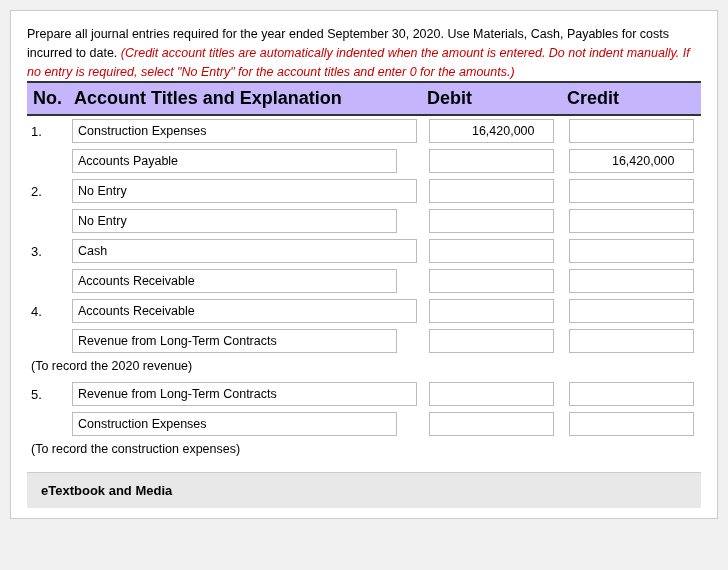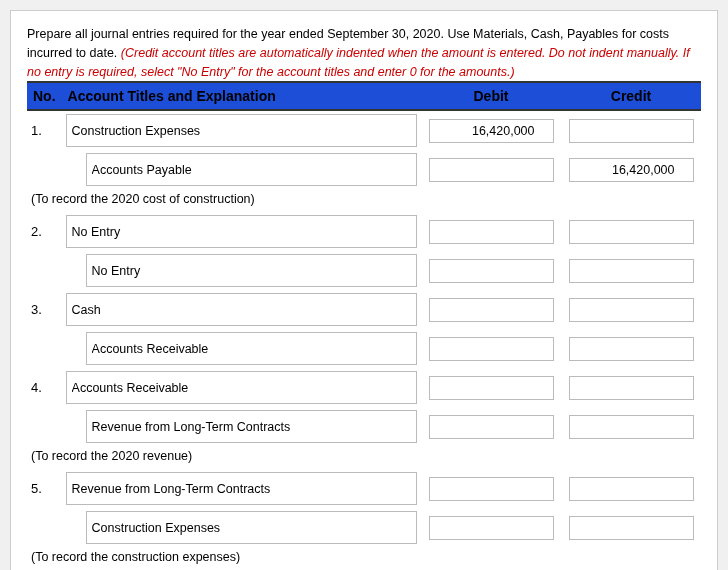"No." .journal-table th { background: #1d4ed8 -> #c4b5fd; font-size: 14px -> 18px }
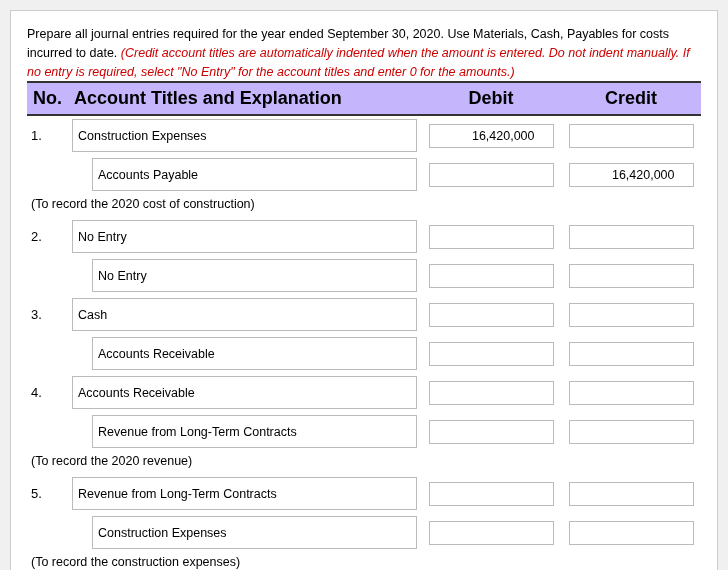"Debit" .journal-table th.debit-col, .journal-table th.credit-col { text-align: center -> none }
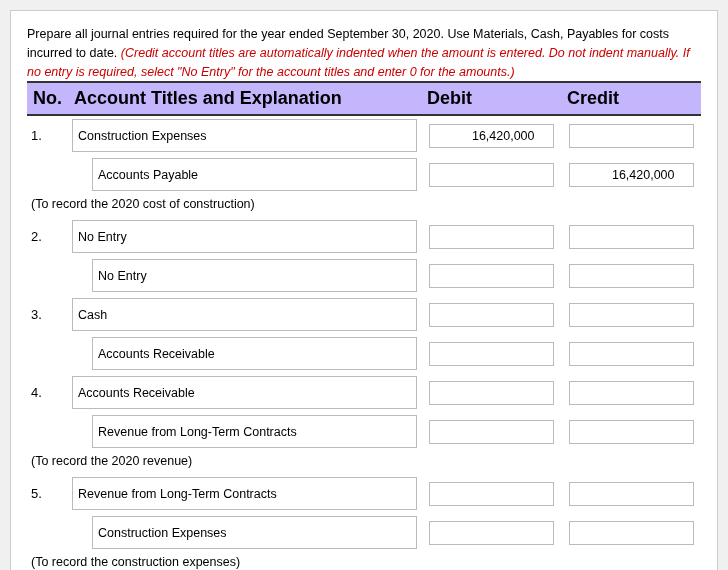"Construction Expenses" .account-input { height: 33px -> 24px }
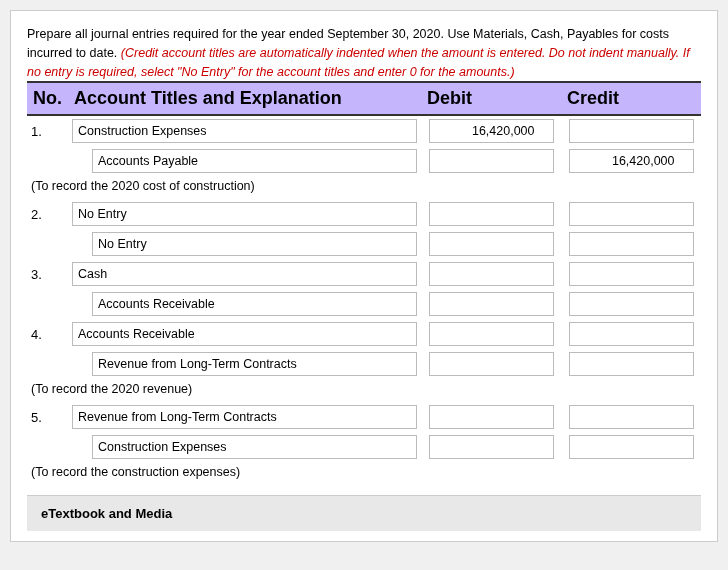"Accounts Payable" .account-input.indented { margin-left: 20px -> none }
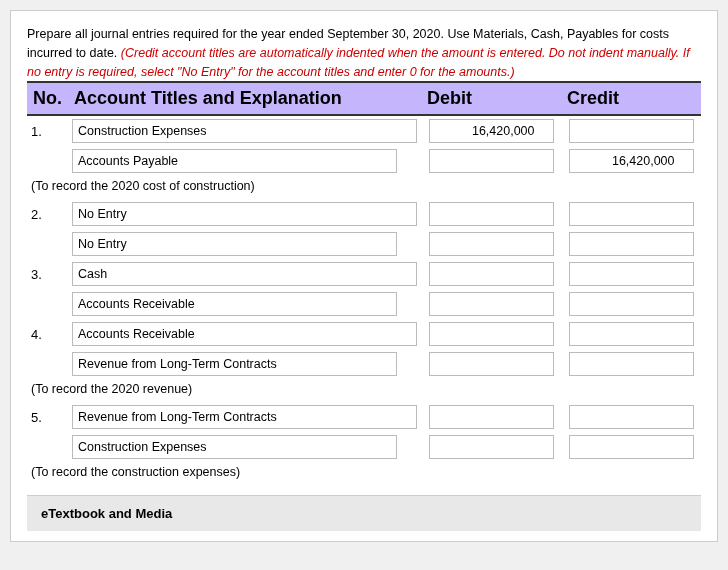"(To record the 2020 cost" tr.note-row { html: <tr> <td>(To record the 2020 cost of construction)</td> </tr> -> none }
